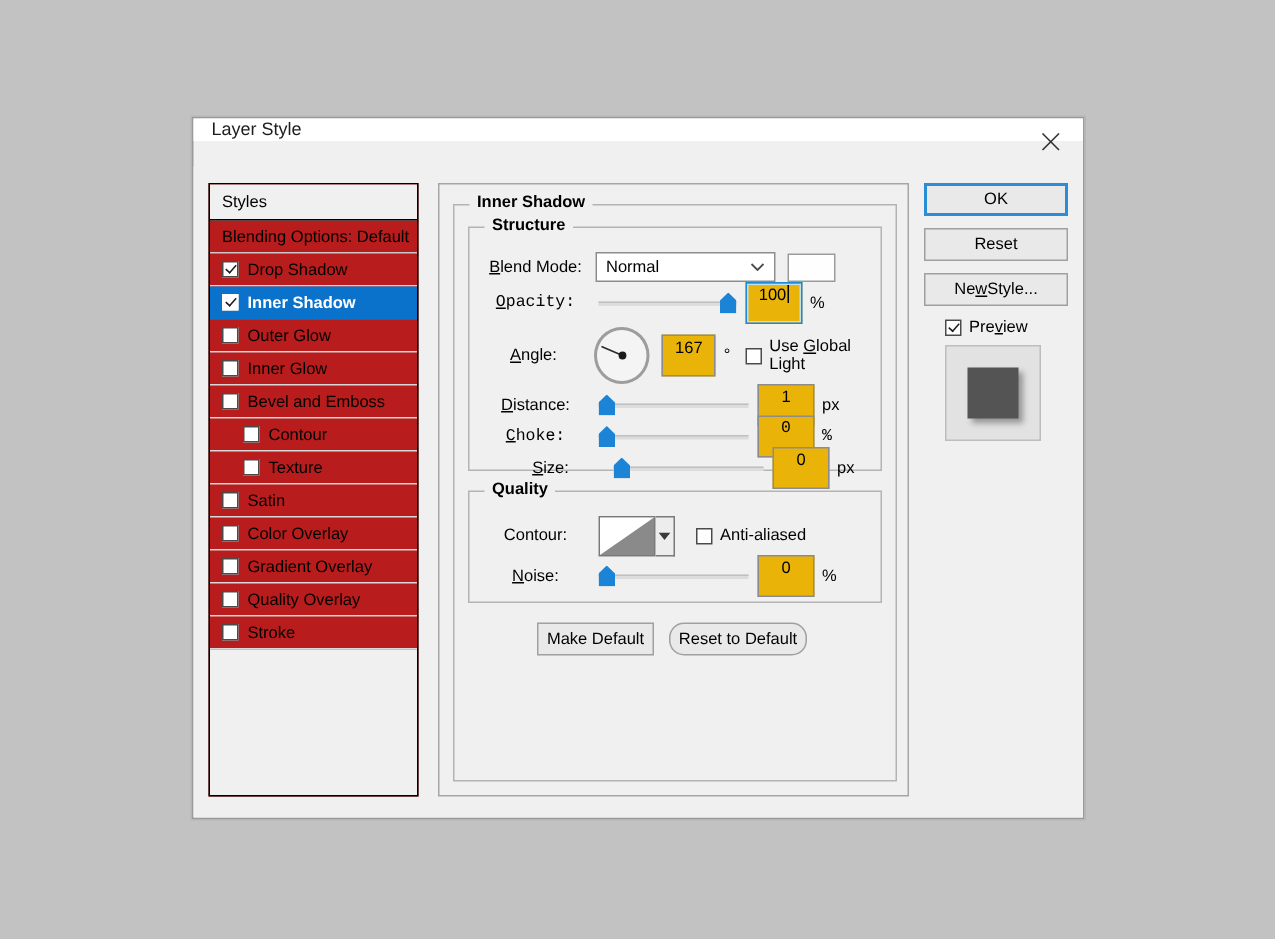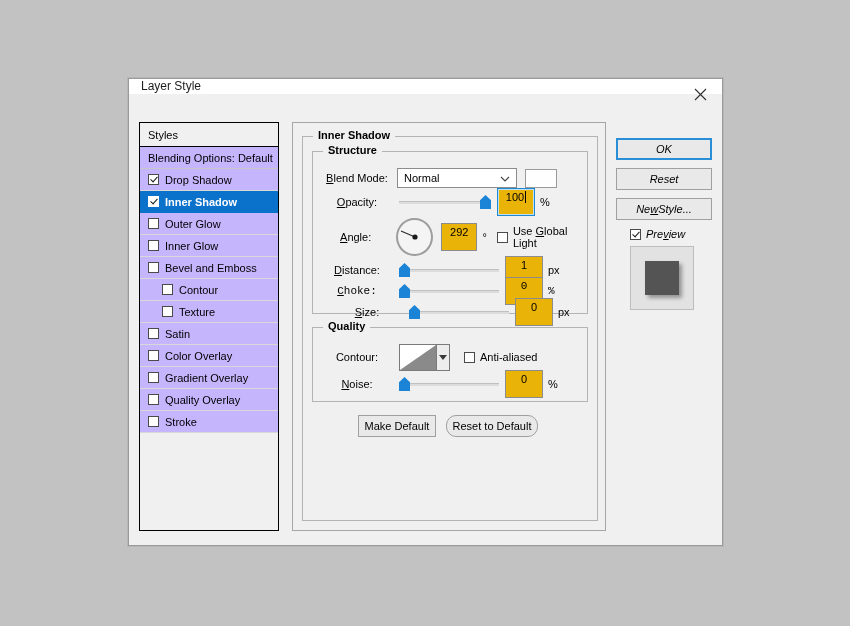"Styles" .styles-panel { background: #c4b5fd -> #b91c1c }
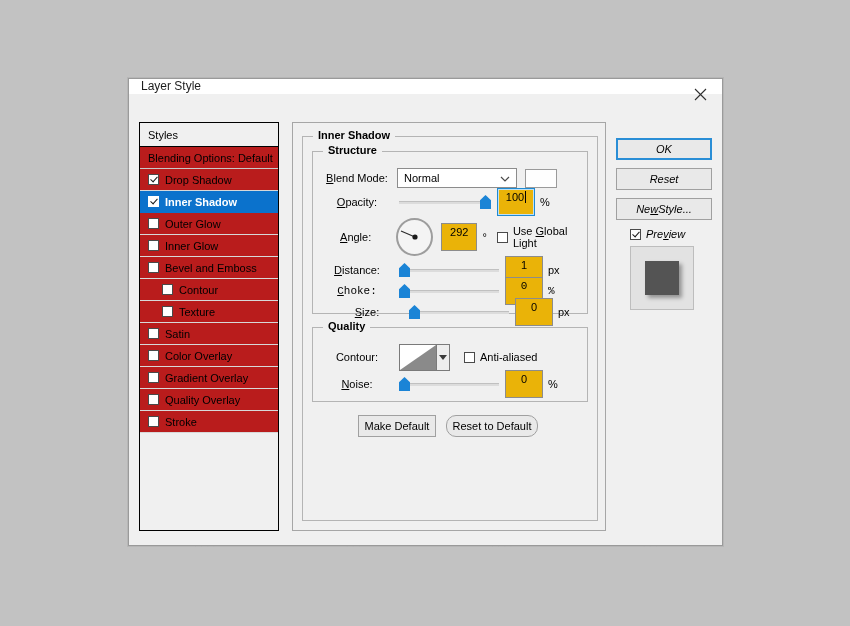"OK" .right-panel { font-style: italic -> none; top: 27px -> 11px }
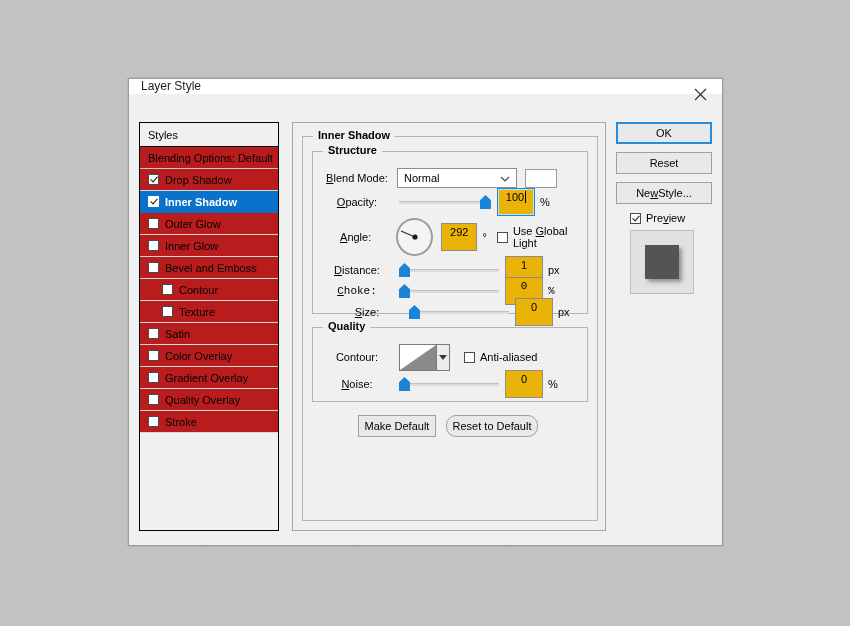"Opacity:" div.lbl-right { font-family: none -> Liberation Mono, monospace }
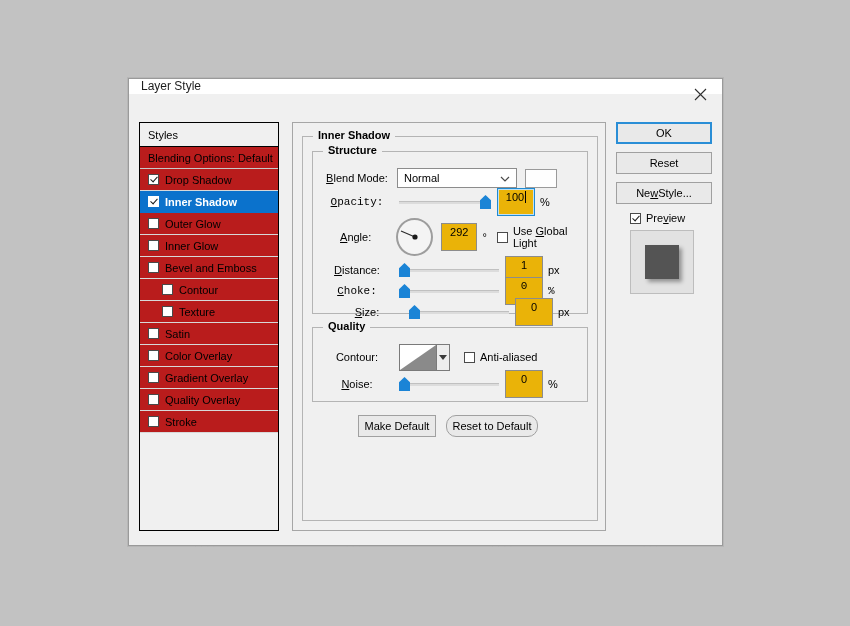"292" div.tinput { text: 292 -> 167 }
